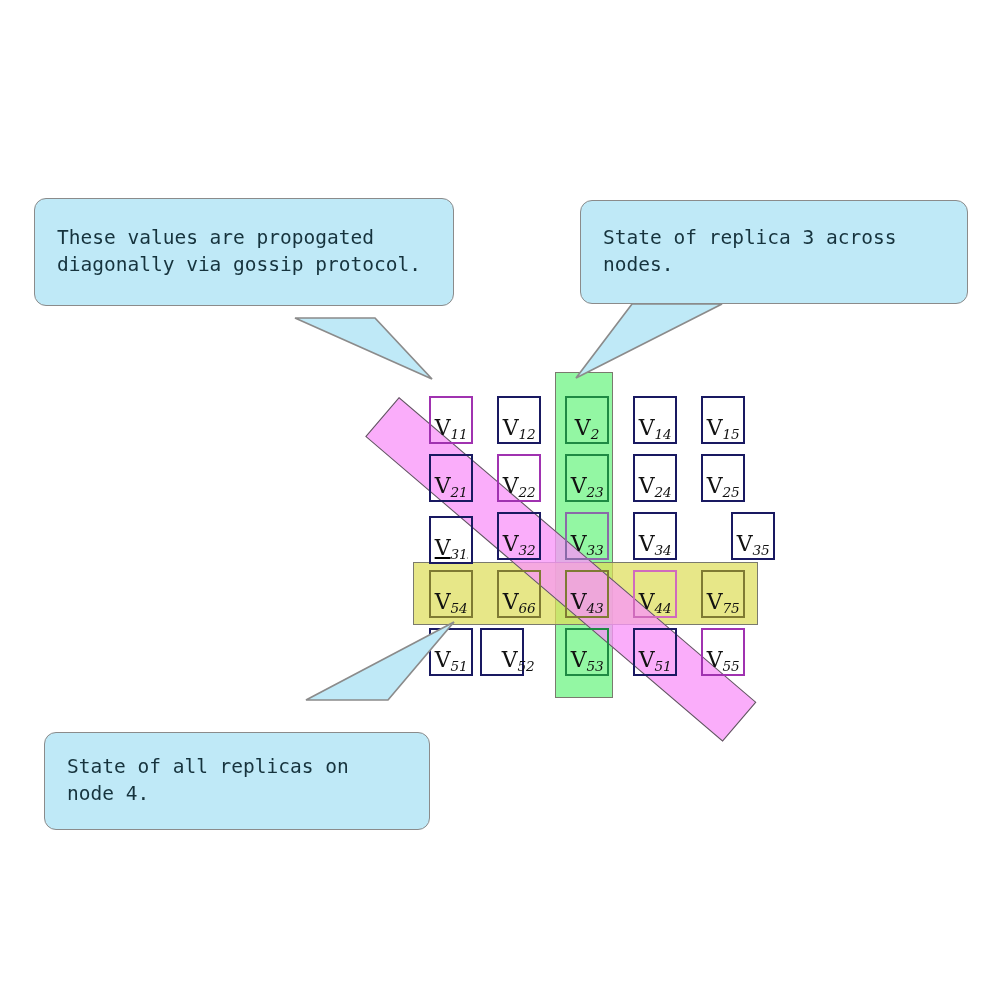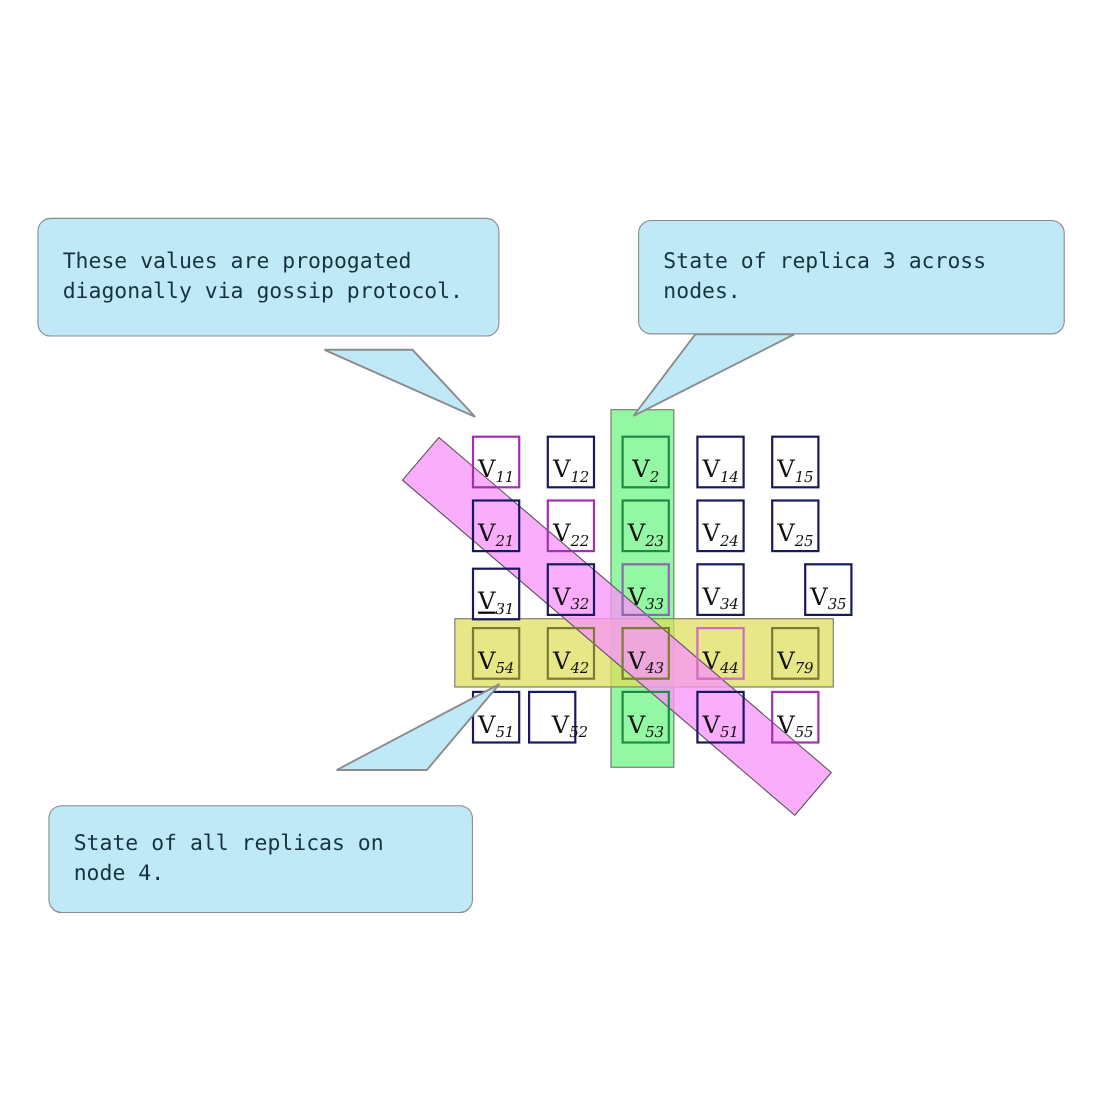"42" sub { text: 42 -> 66 }
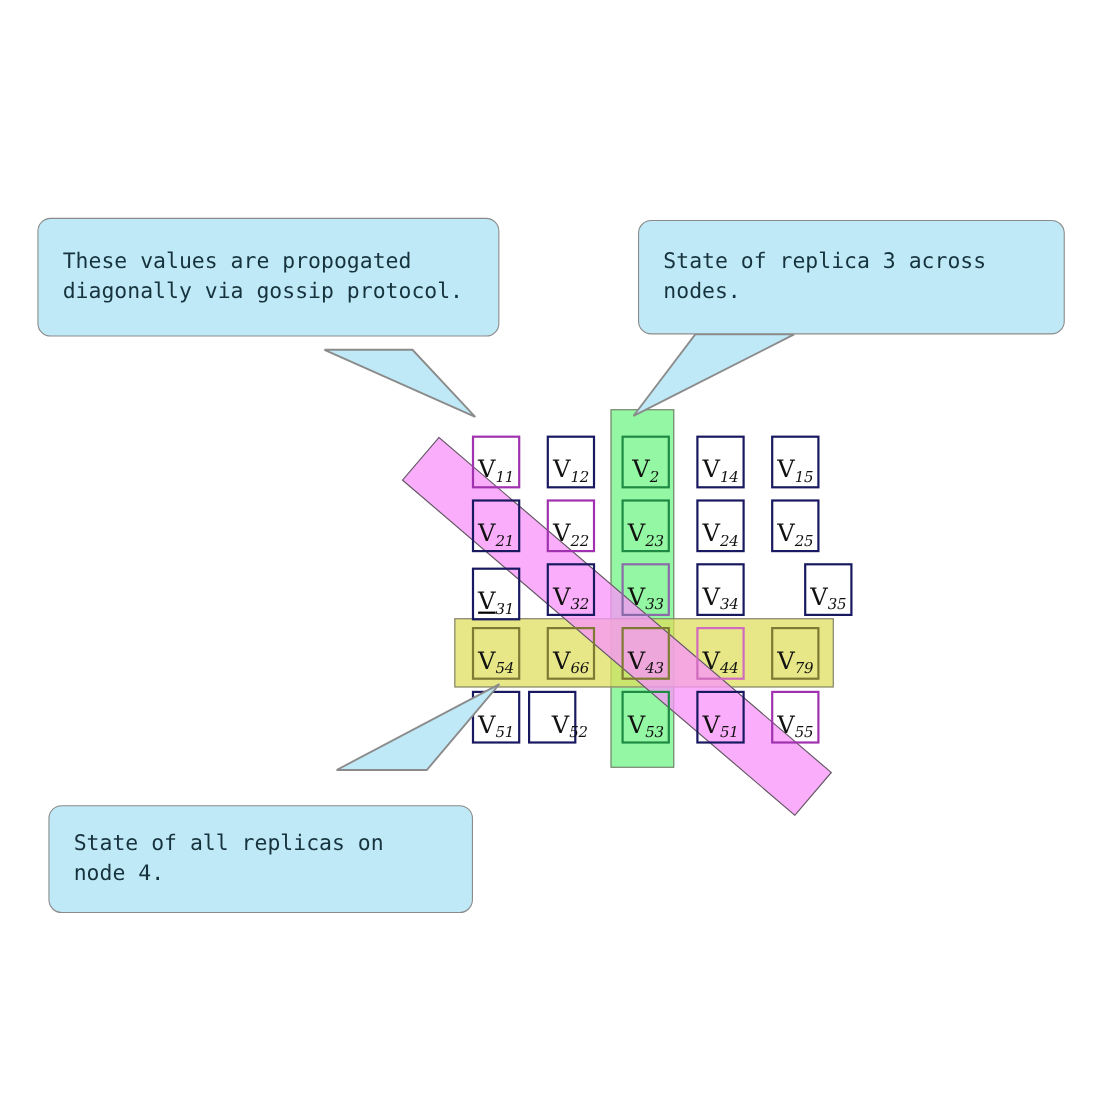"79" sub { text: 79 -> 75 }
